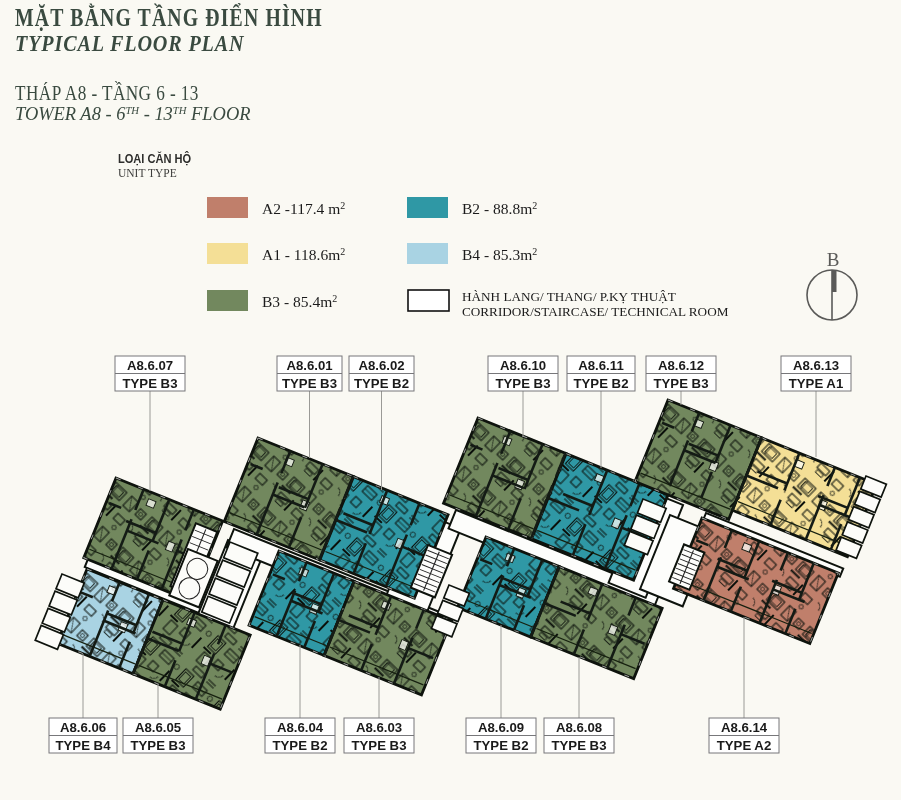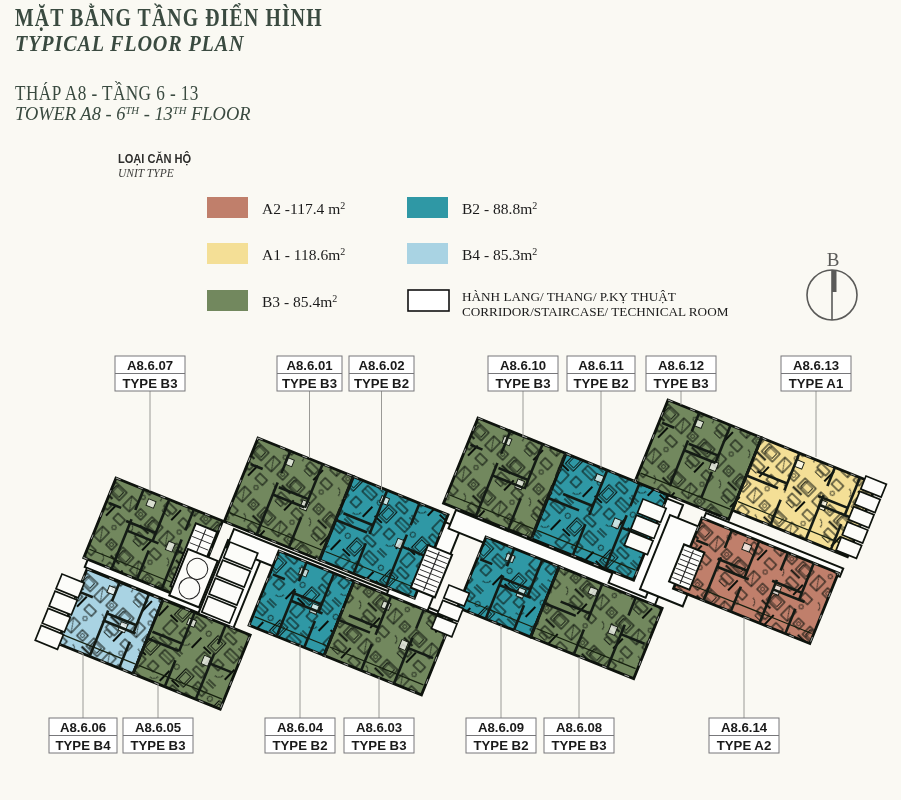"UNIT TYPE" div.hdr { font-style: italic -> none }
